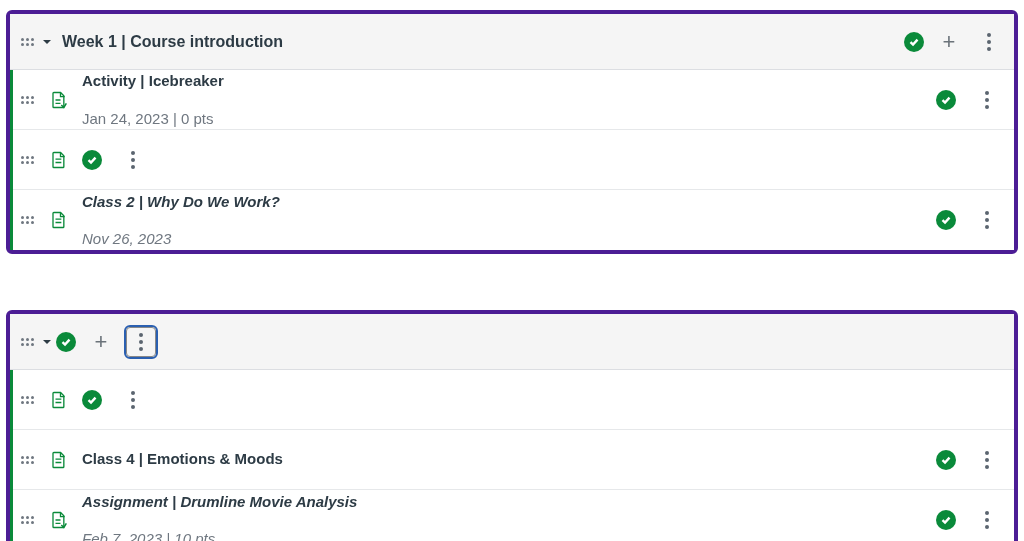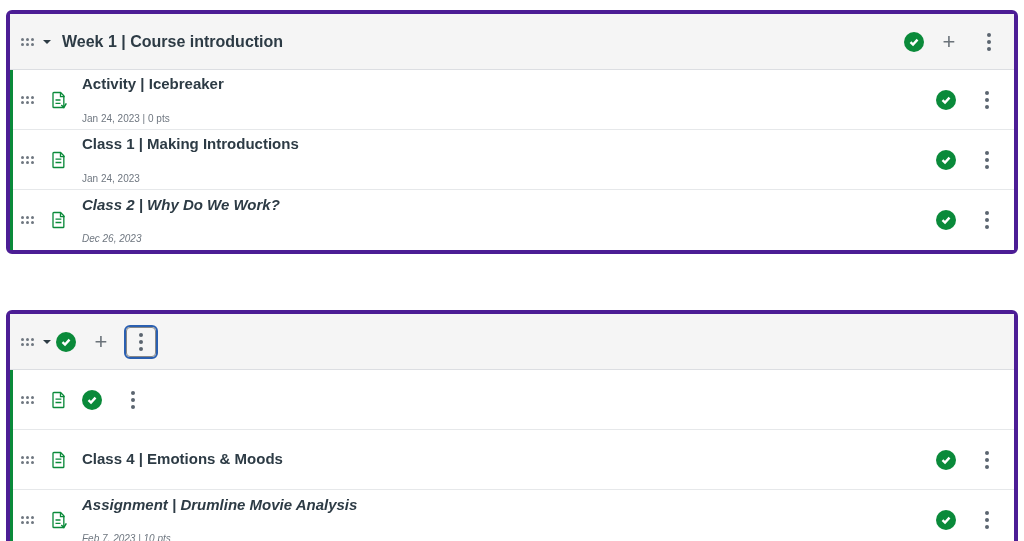"Jan 24, 2023 | 0" .item-meta { font-size: 10px -> 15px }
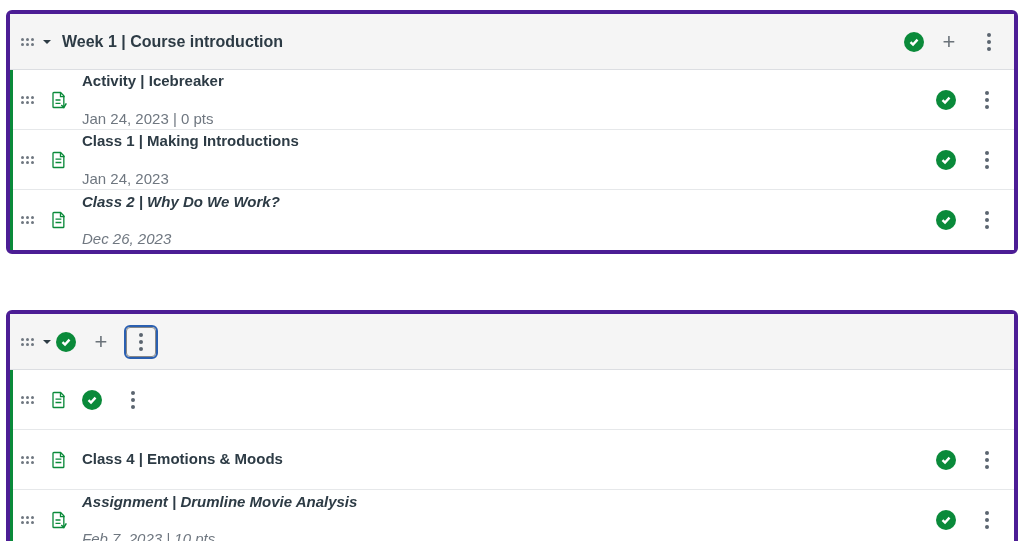"Class 1 | Making Introductions" div.item-main { html: <div> <a>Class 1 | Making Introductions</a> <div>Jan 24, 2023</div> </div> -> none }
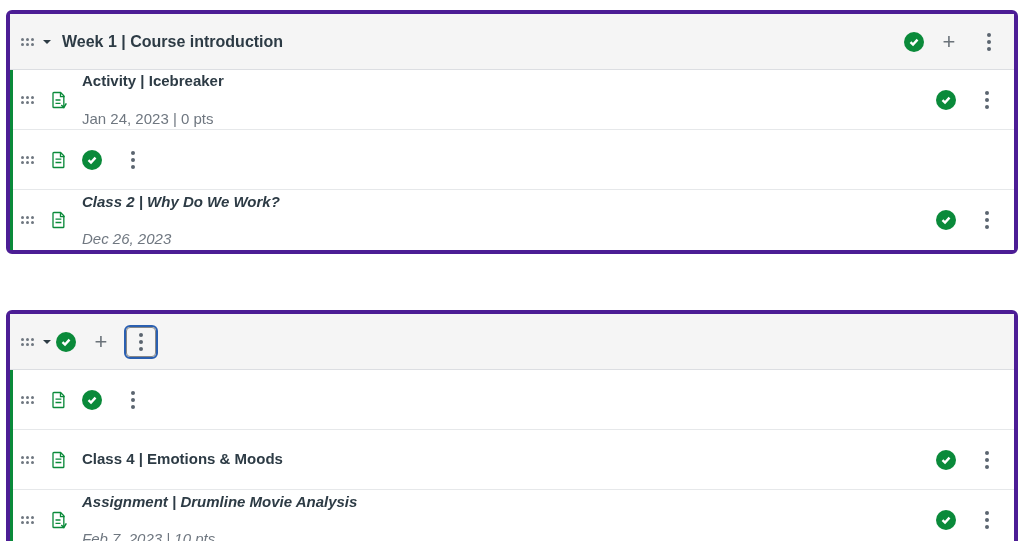"Dec 26, 2023" div.item-meta { text: Dec -> Nov }
